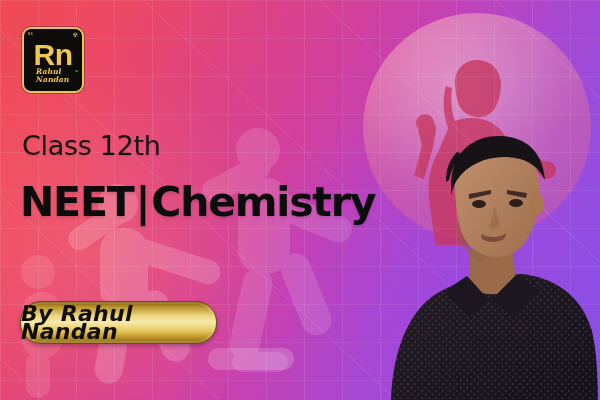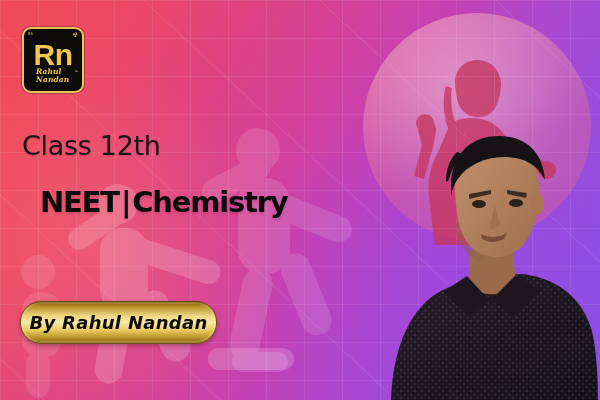"NEET|Chemistry" .headline { font-size: 29px -> 41px; margin-left: 20px -> none }
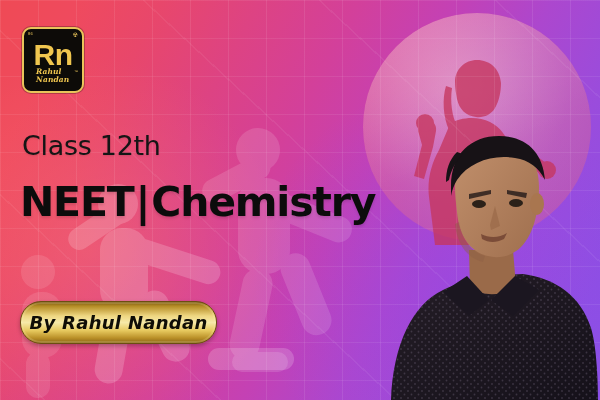"By Rahul Nandan" .author-pill span { font-size: 18px -> 22px }
